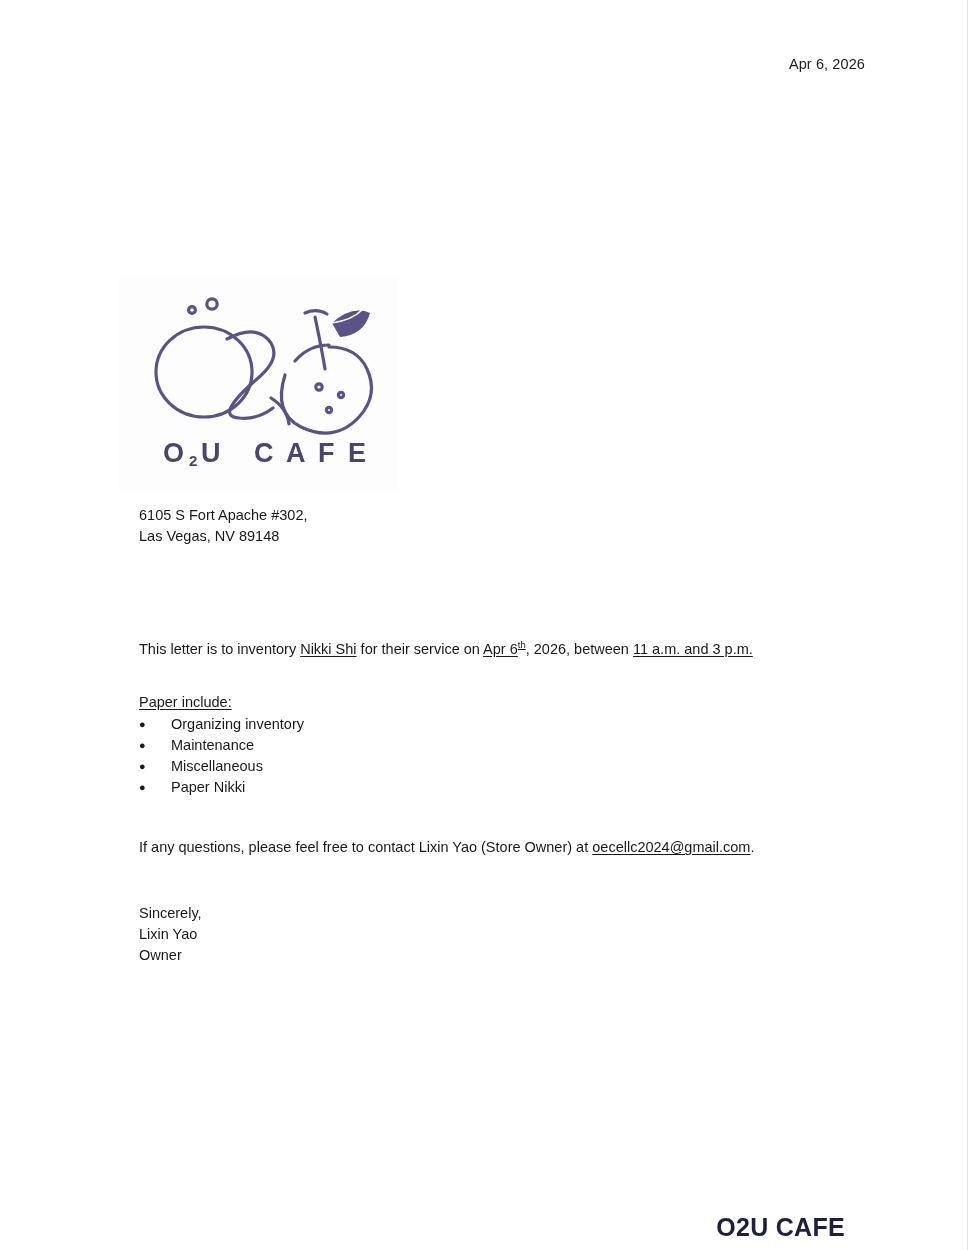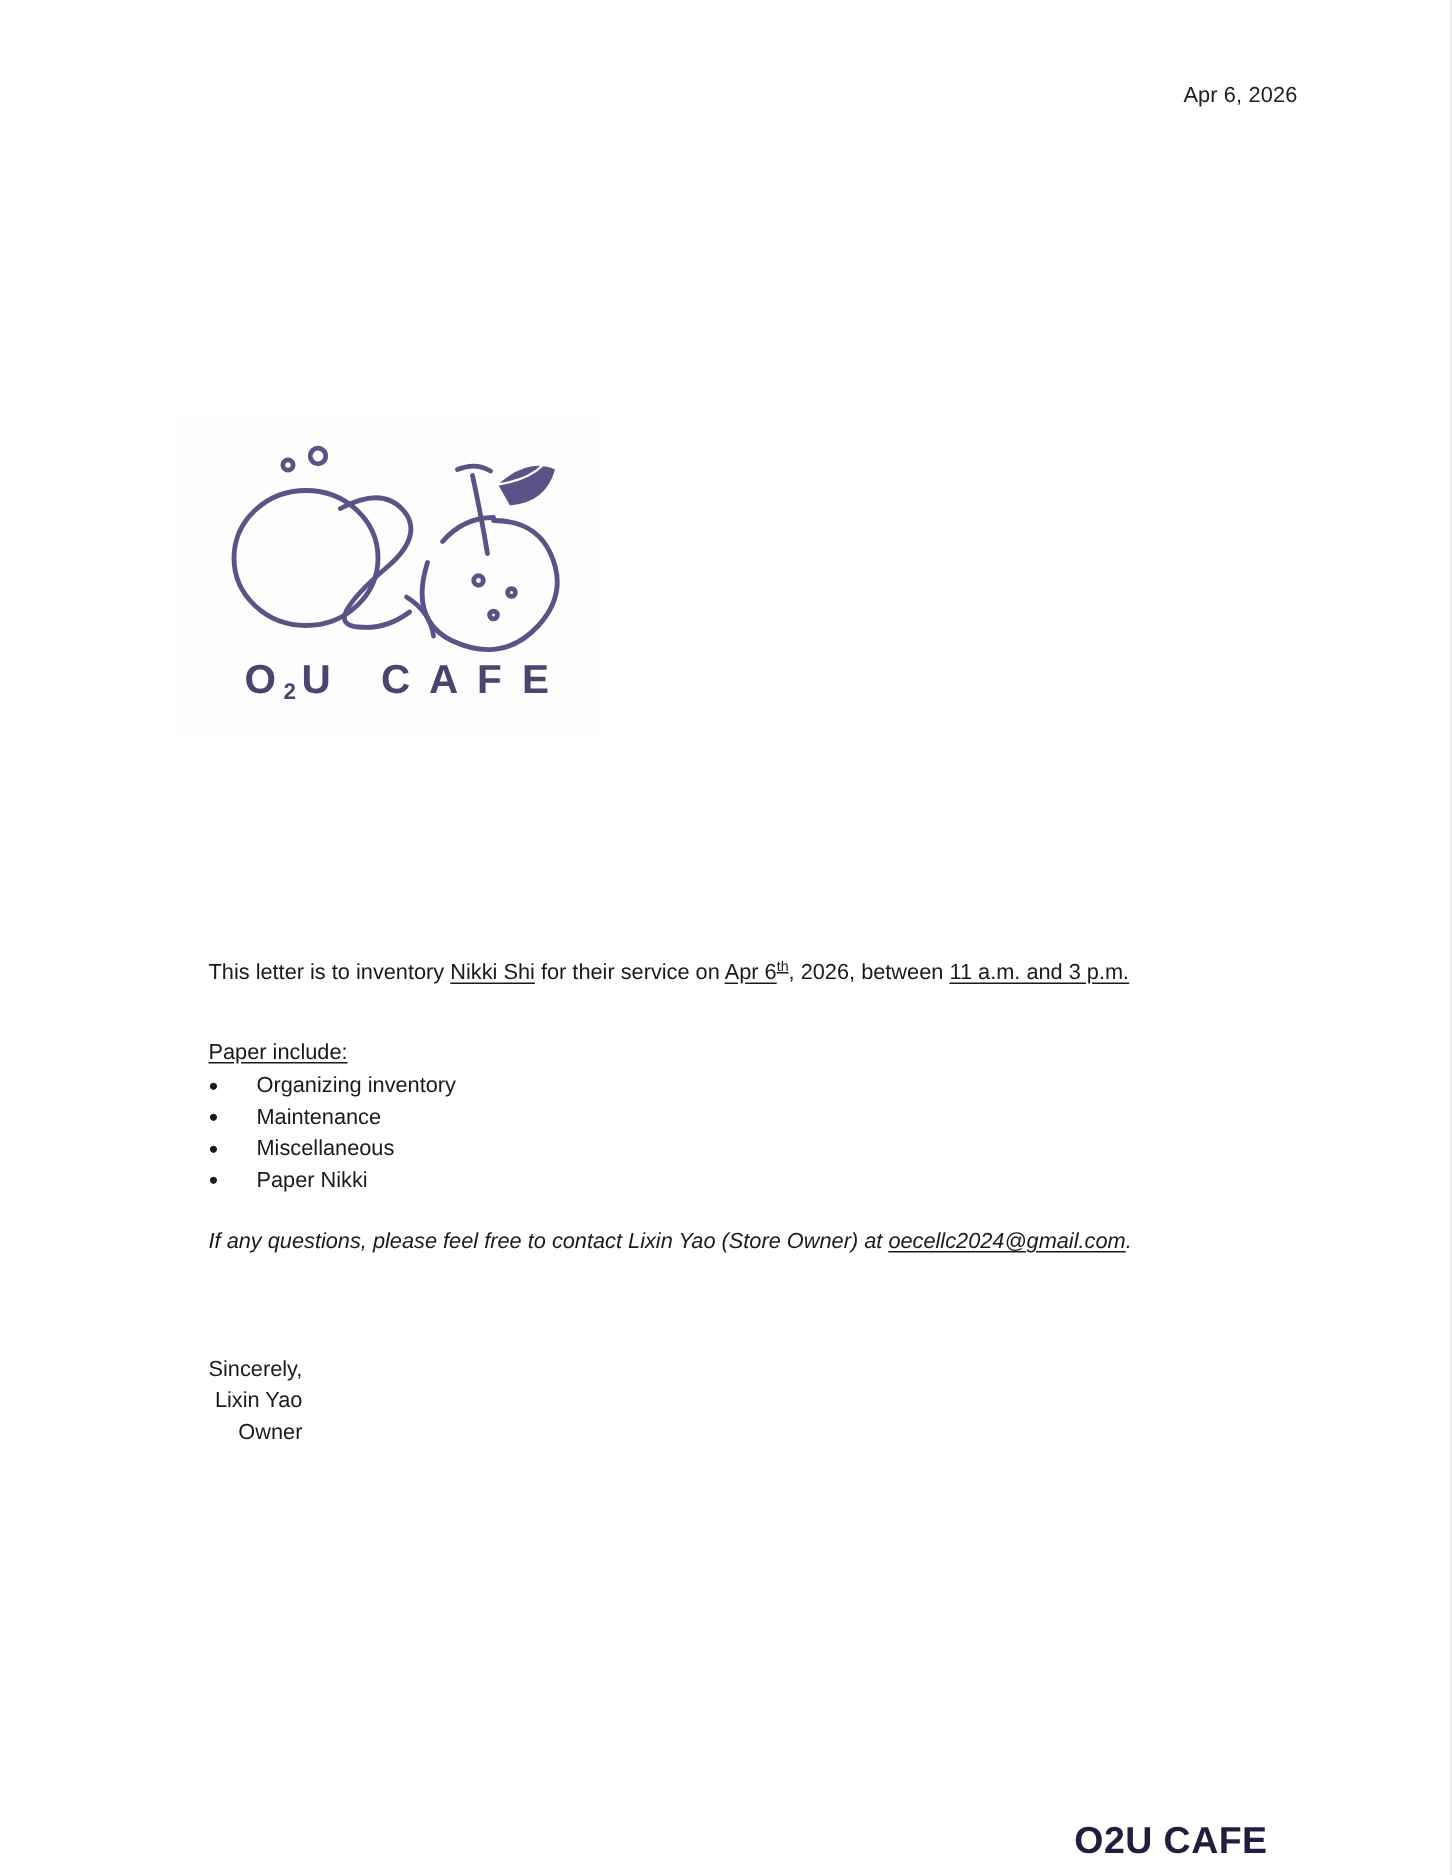"6105 S Fort Apache #302," div.address { html: none -> <div> <div>6105 S Fort Apache #302,</div> <div>Las Vegas, NV 89148</div> </div> }
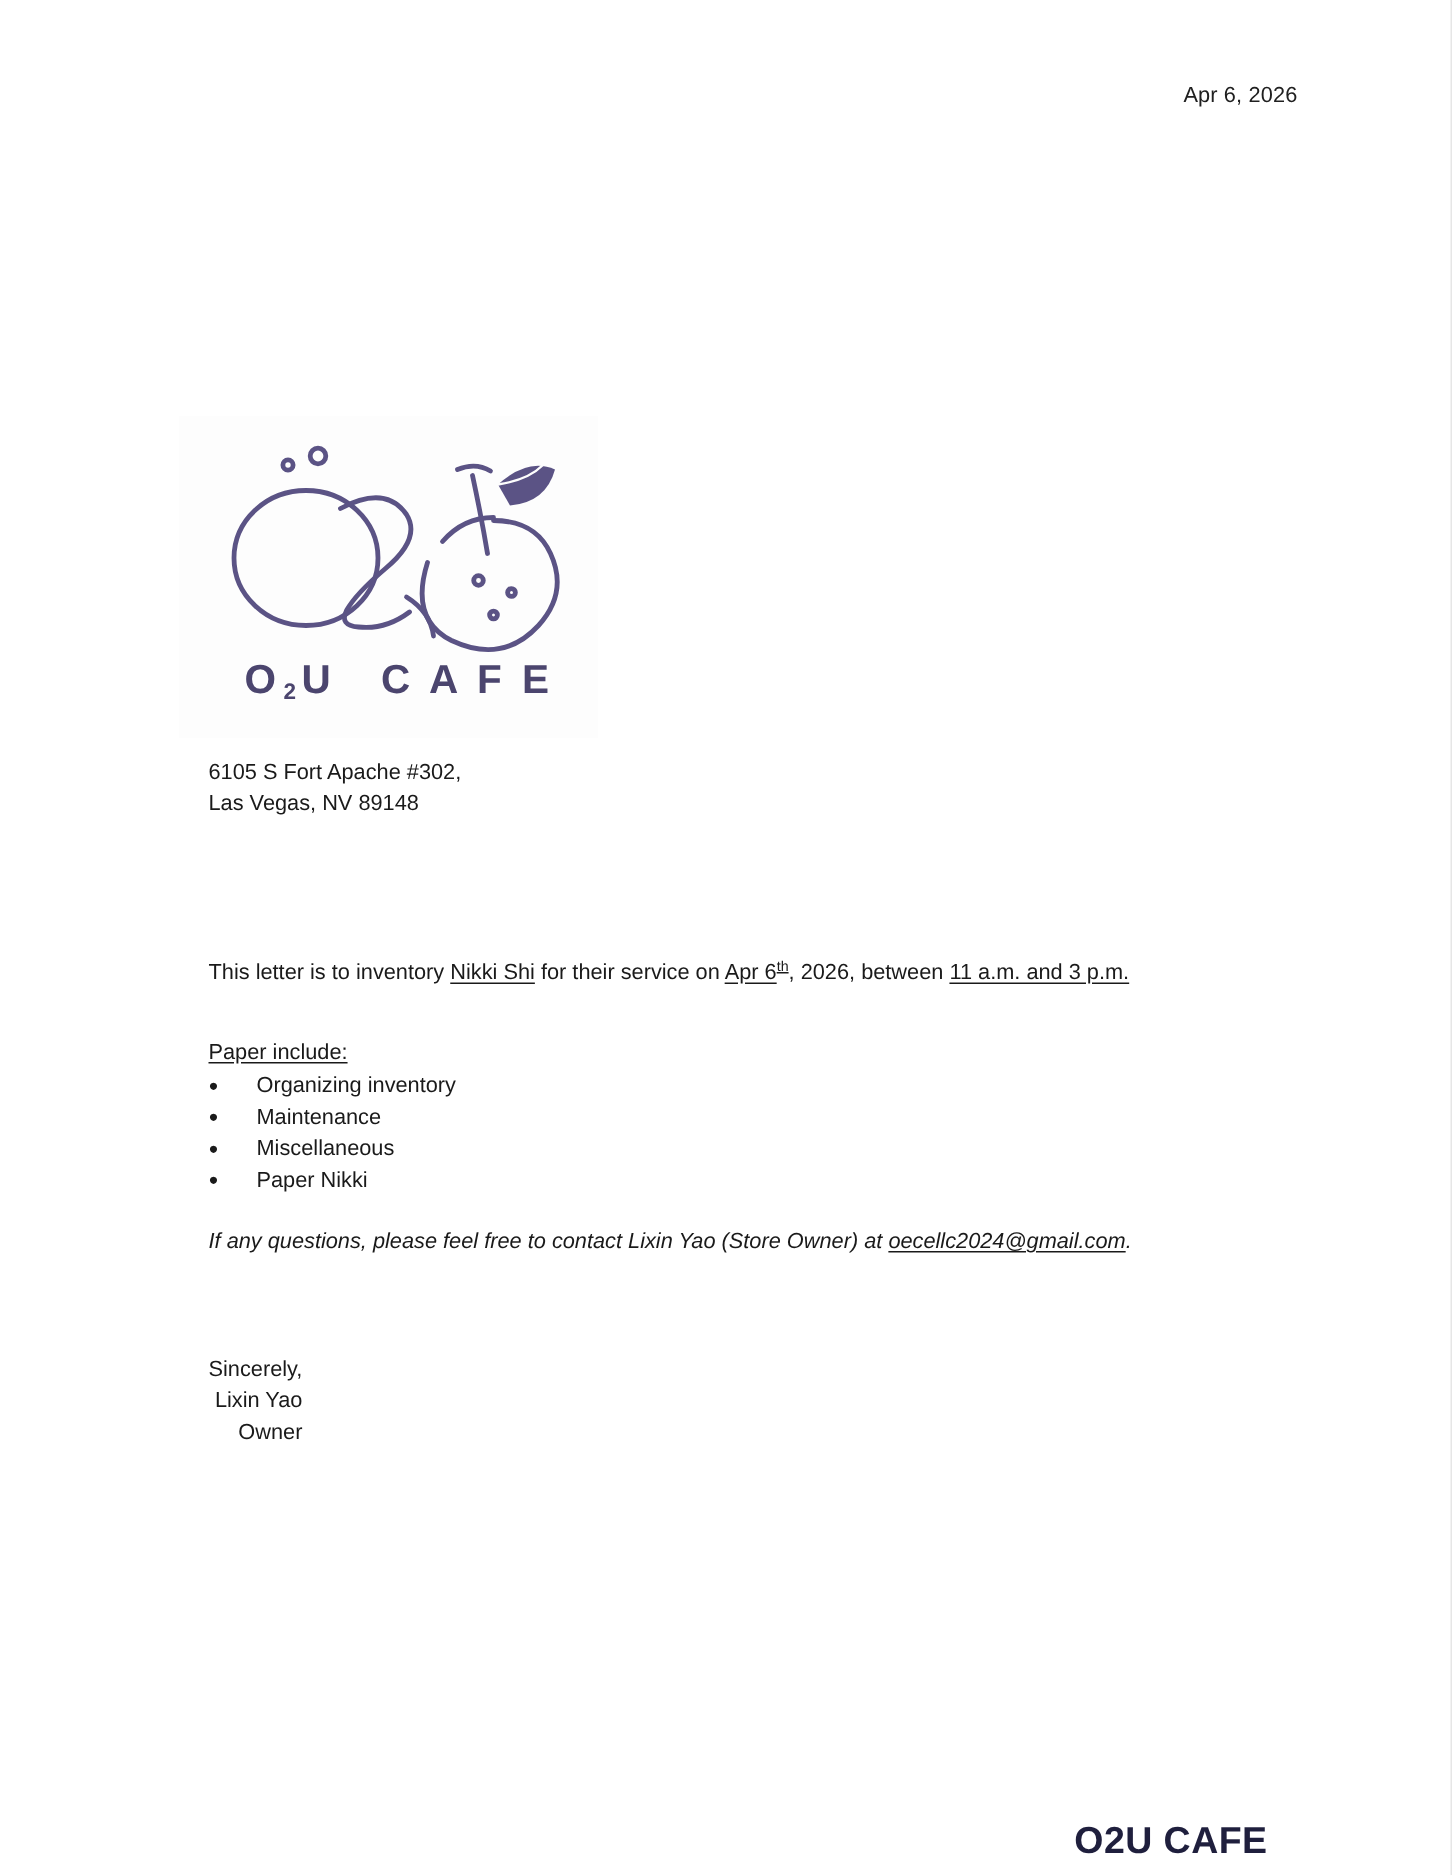"If any questions, please feel" .contact { font-style: italic -> none; top: 818px -> 837px }
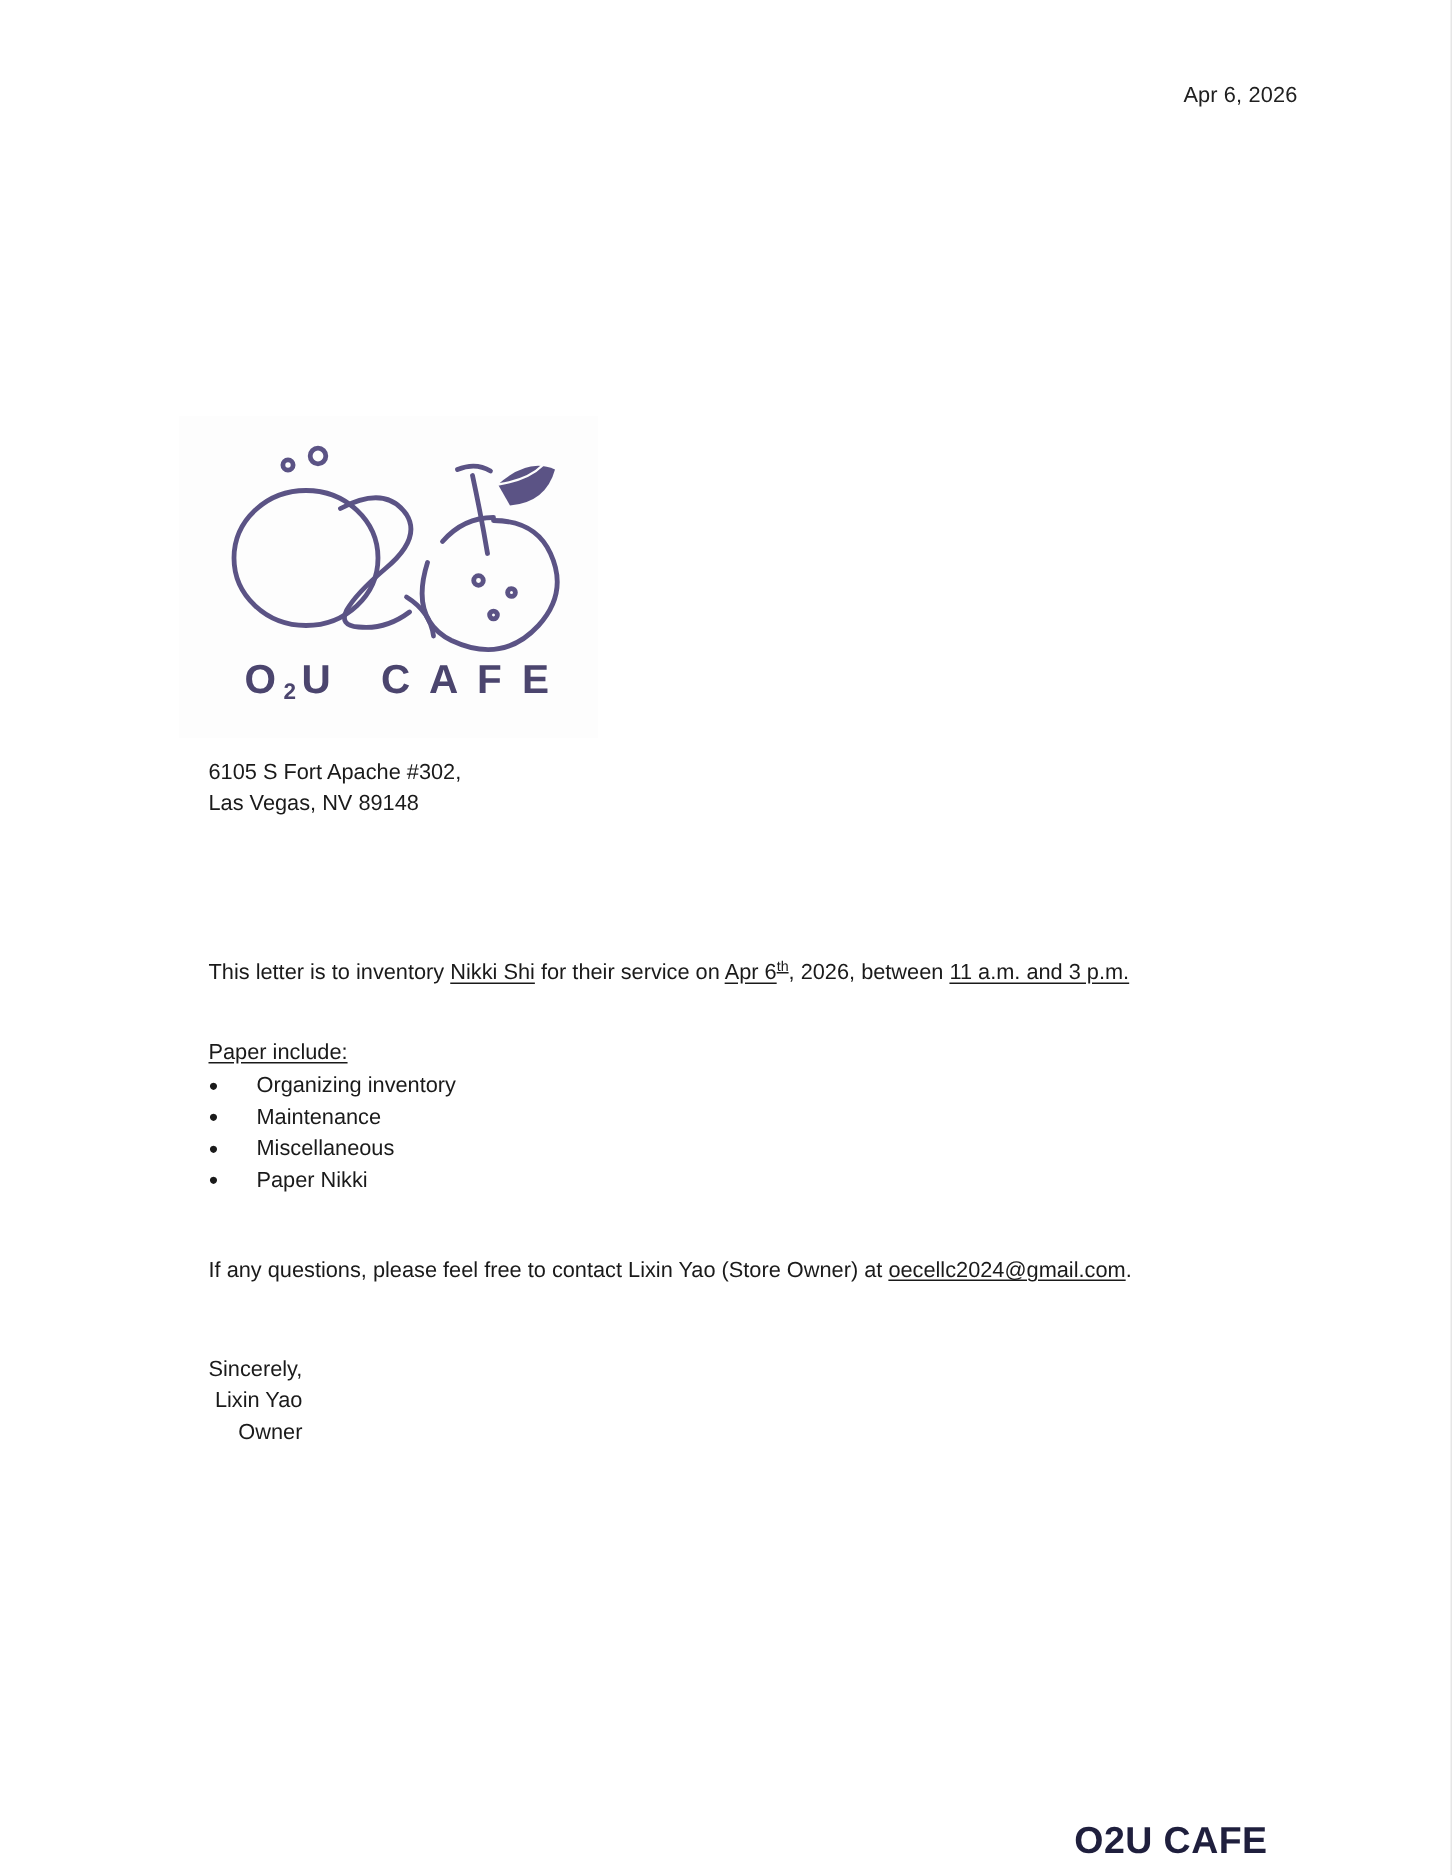"Sincerely," .closing { text-align: right -> none }
